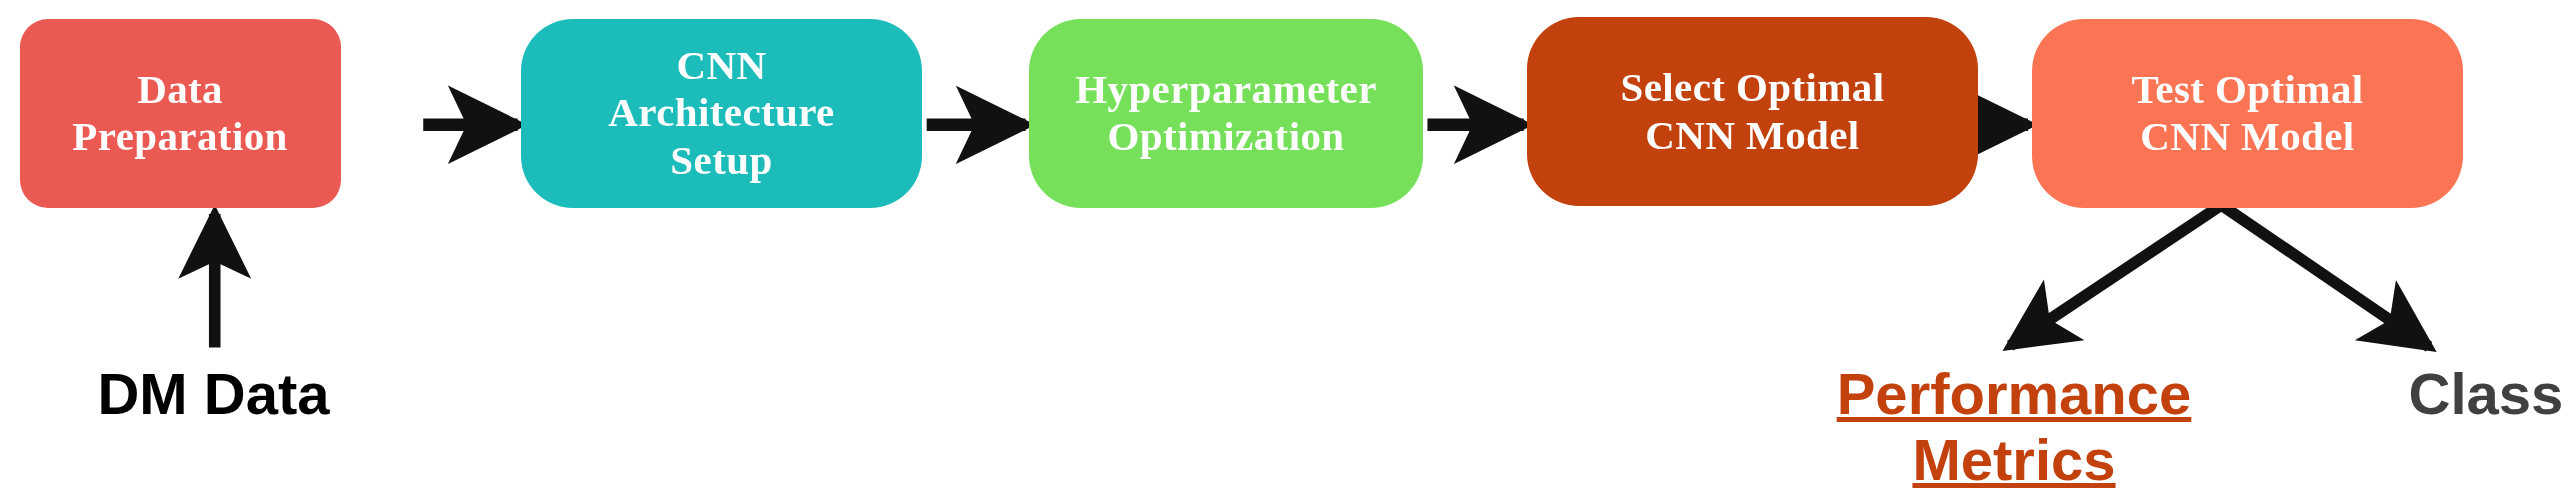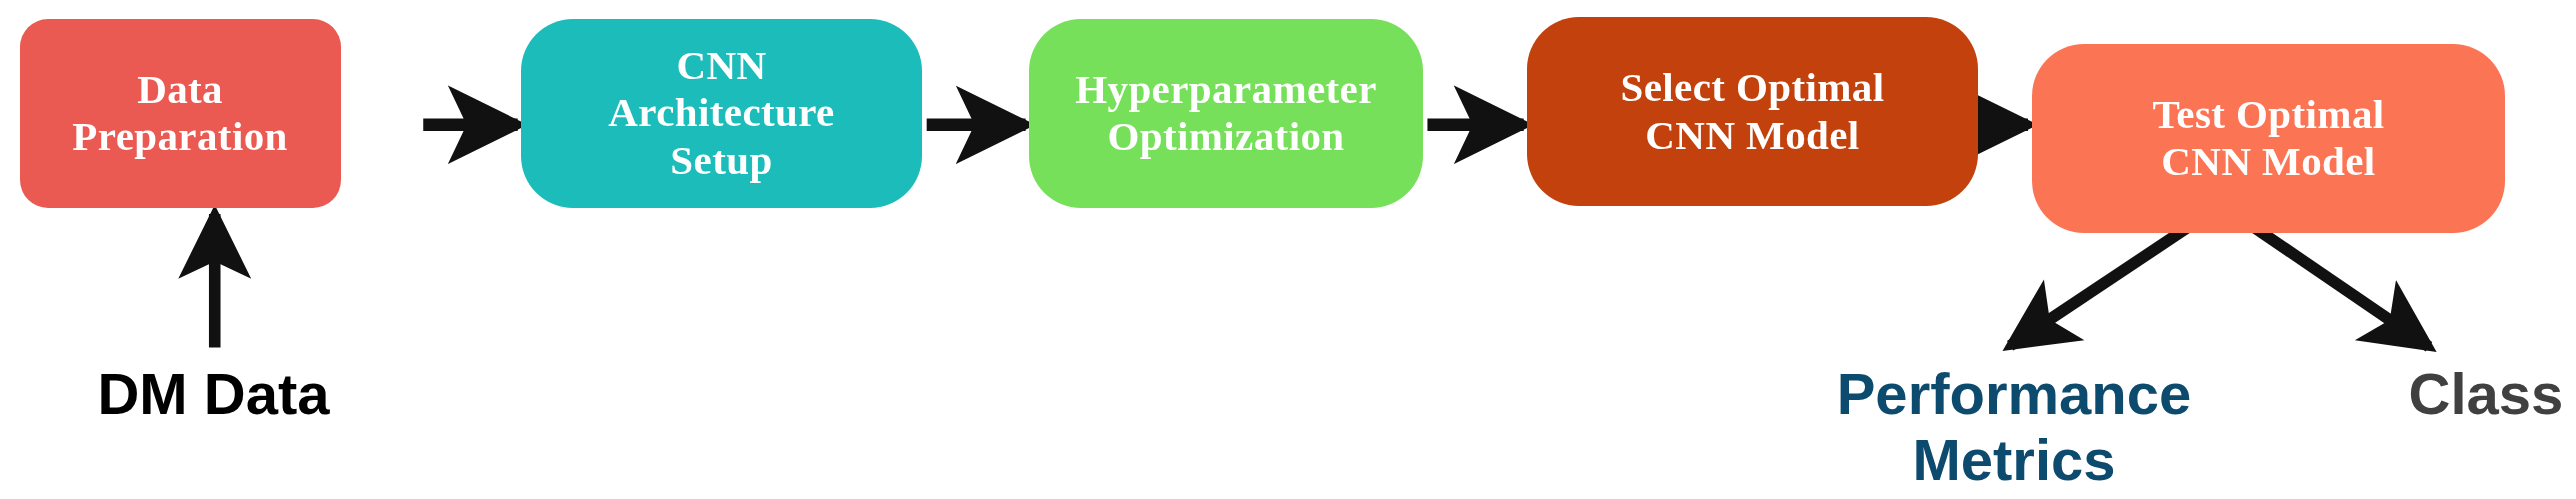"Test Optimal" div.node { margin-top: 25px -> none; width: 473px -> 431px }
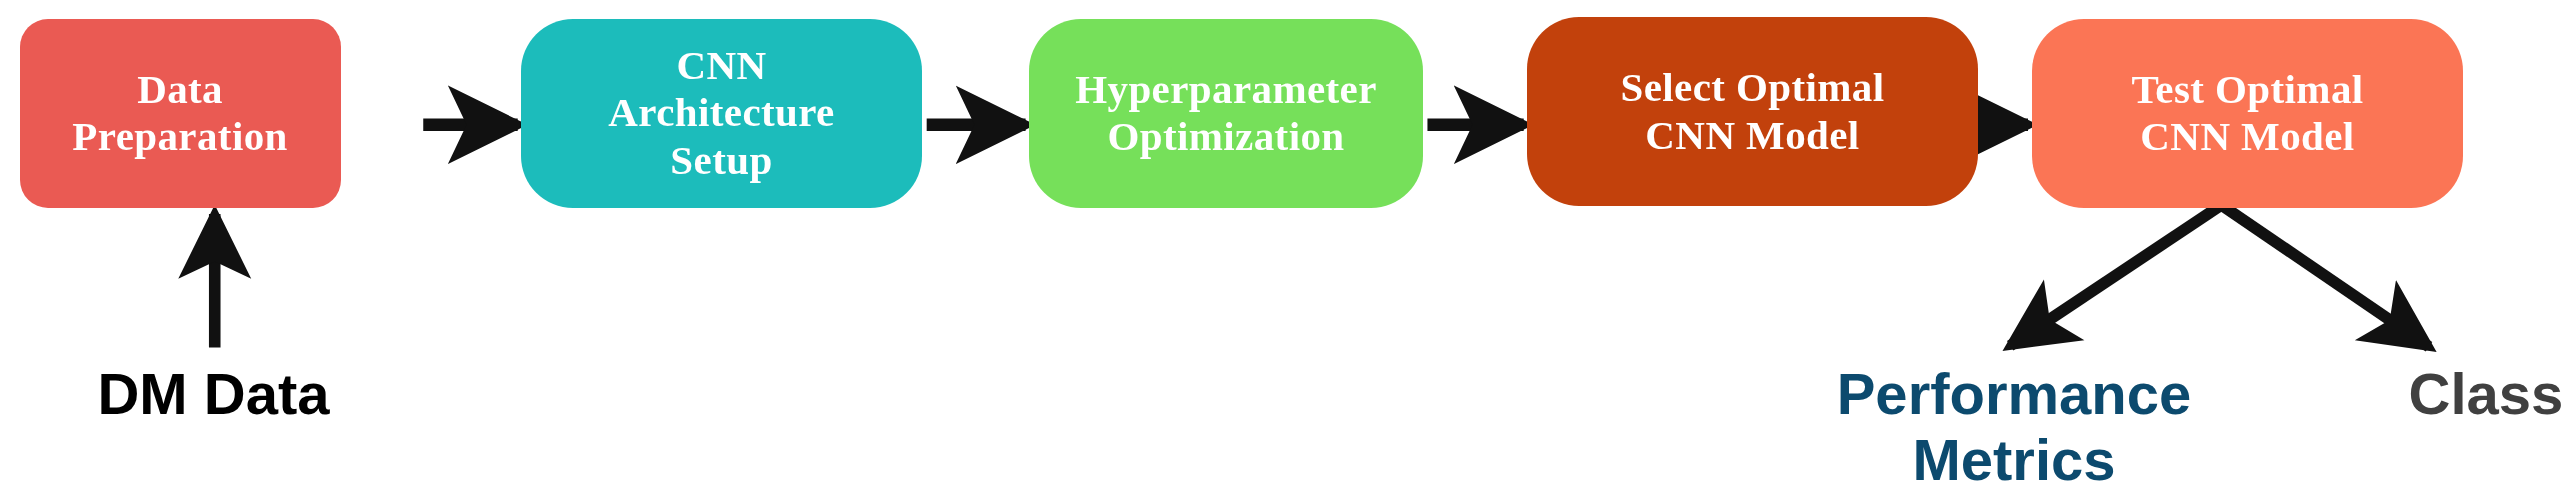"Performance" div.ext-label { color: #0c4a6e -> #c2410c; text-decoration: none -> underline }
